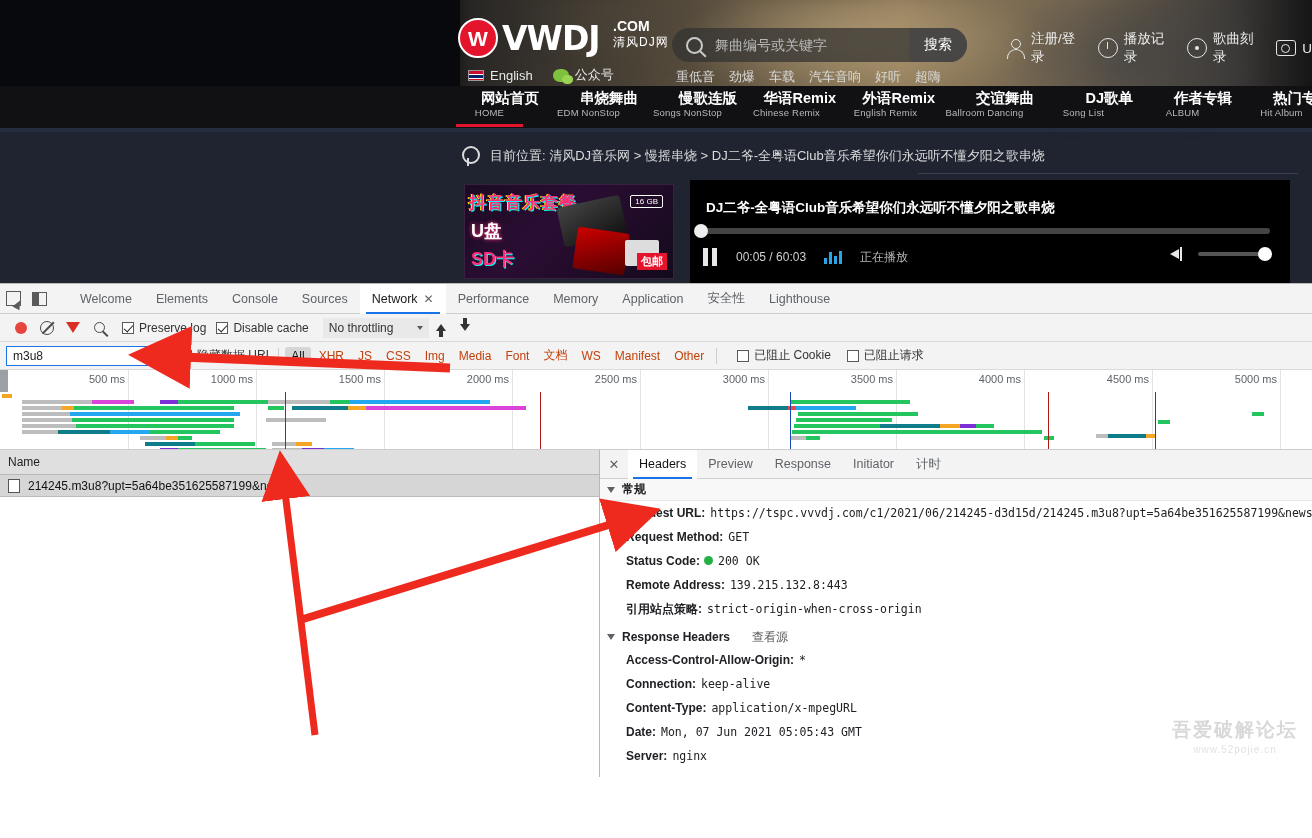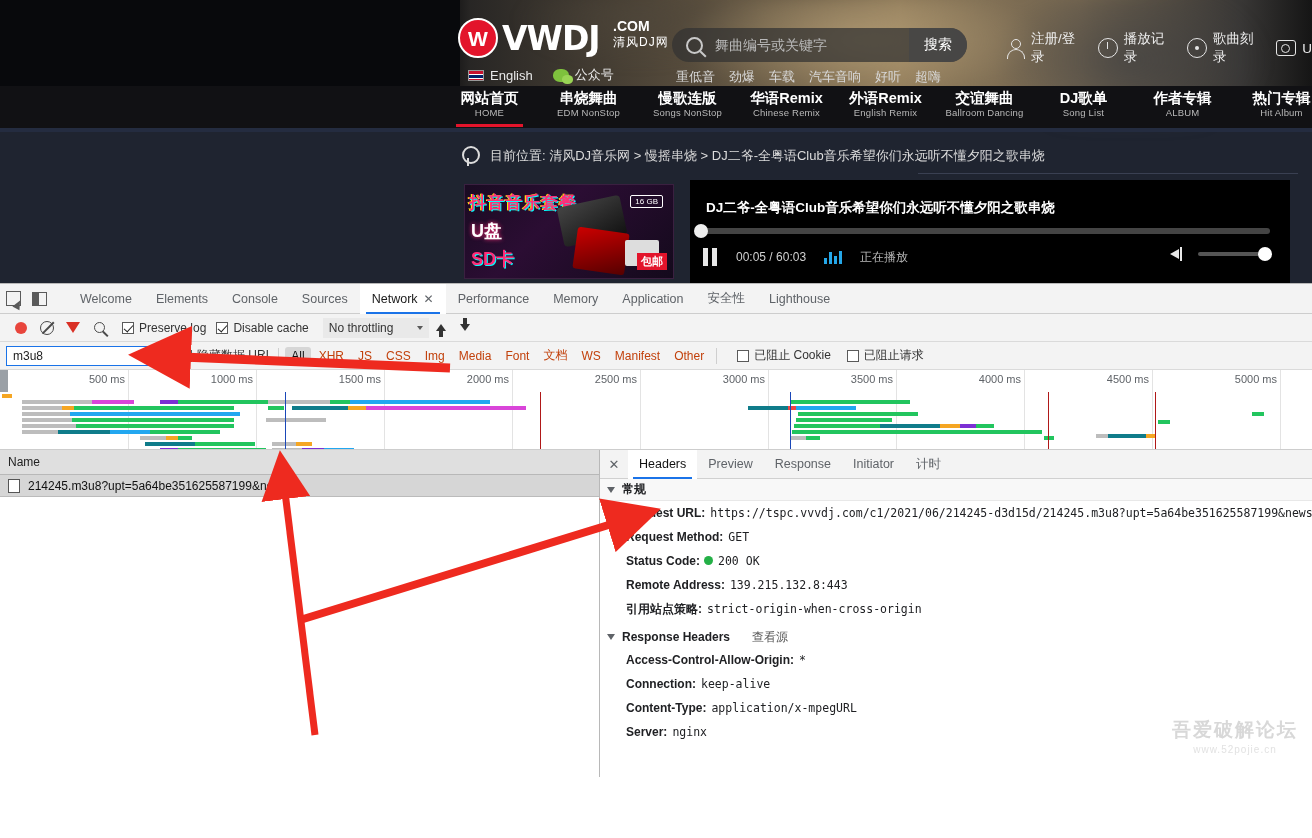"网站首页" .nav-item .cn { text-align: none -> right }
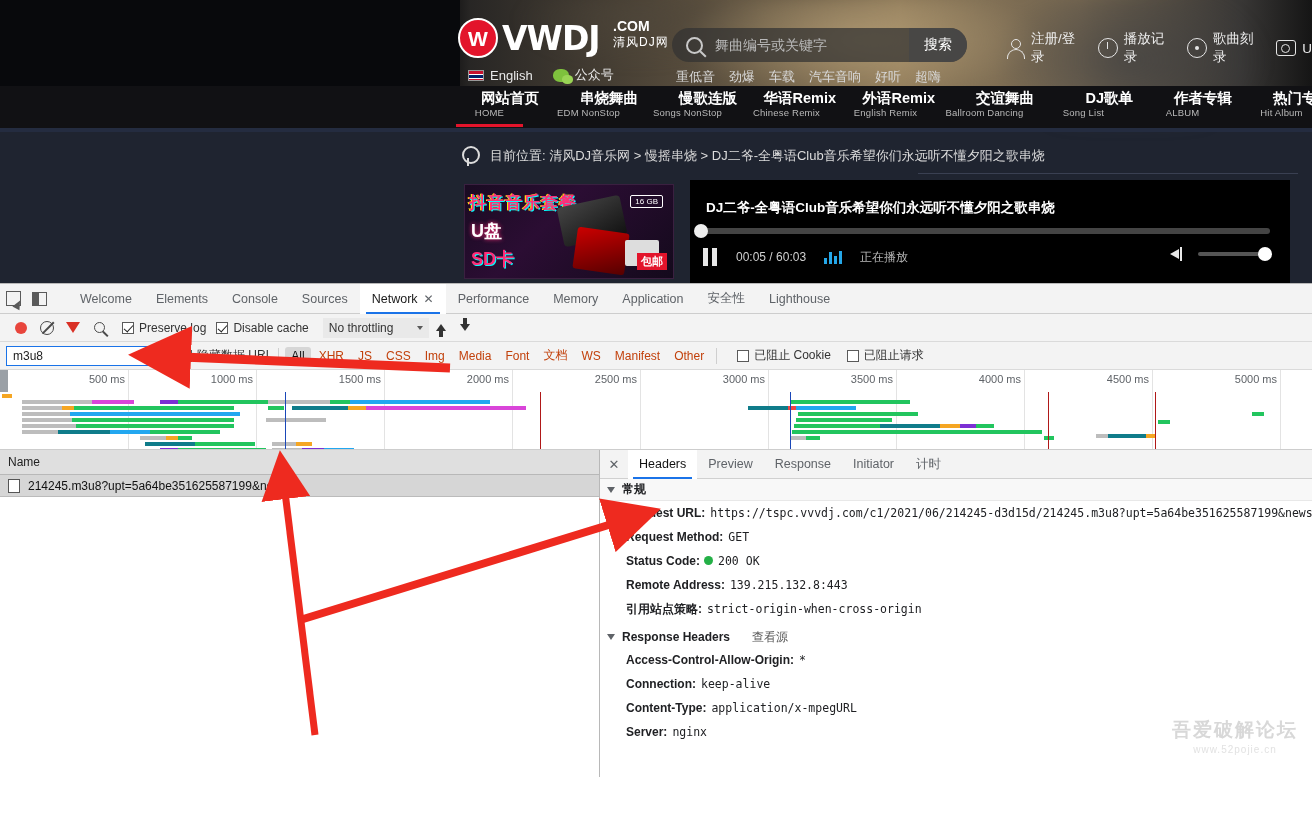"Date:" div.hrow { html: none -> <div> <span>Date:</span> <span>Mon, 07 Jun 2021 05:05:43 GMT</span> </div> }
